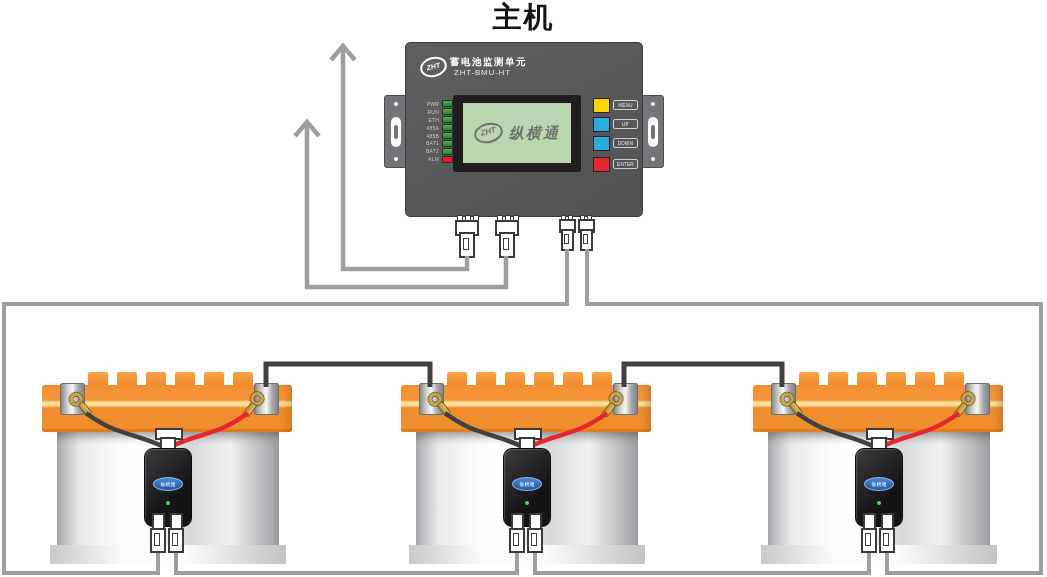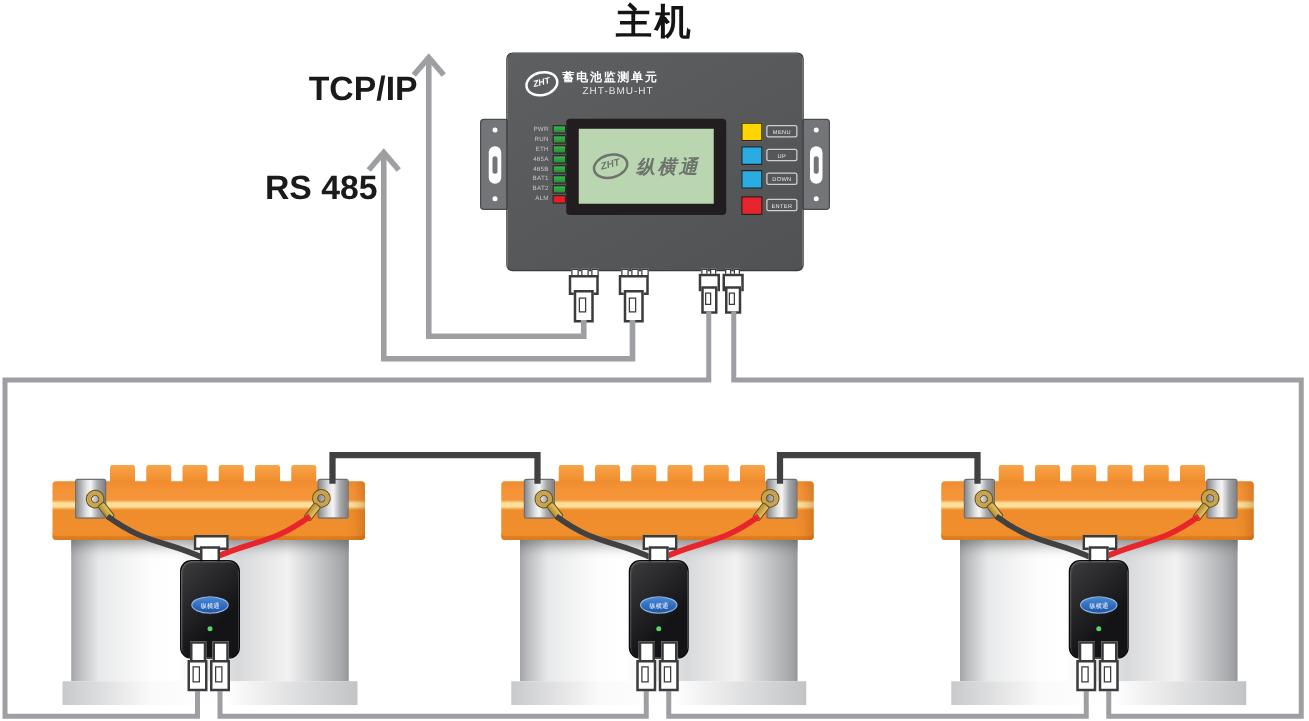"TCP/IP" div.lbl { html: <div>TCP/IP</div> -> none }
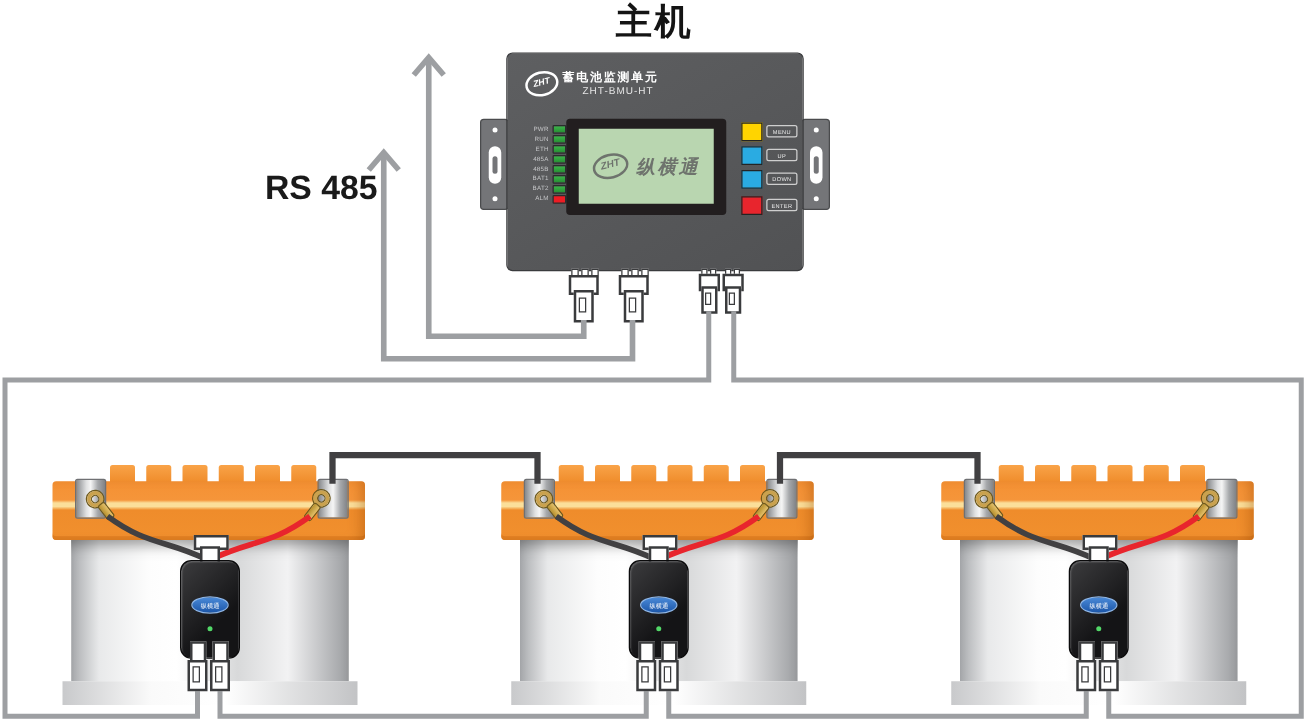"ZHT-BMU-HT" .unit-model { left: 60px -> 48px }
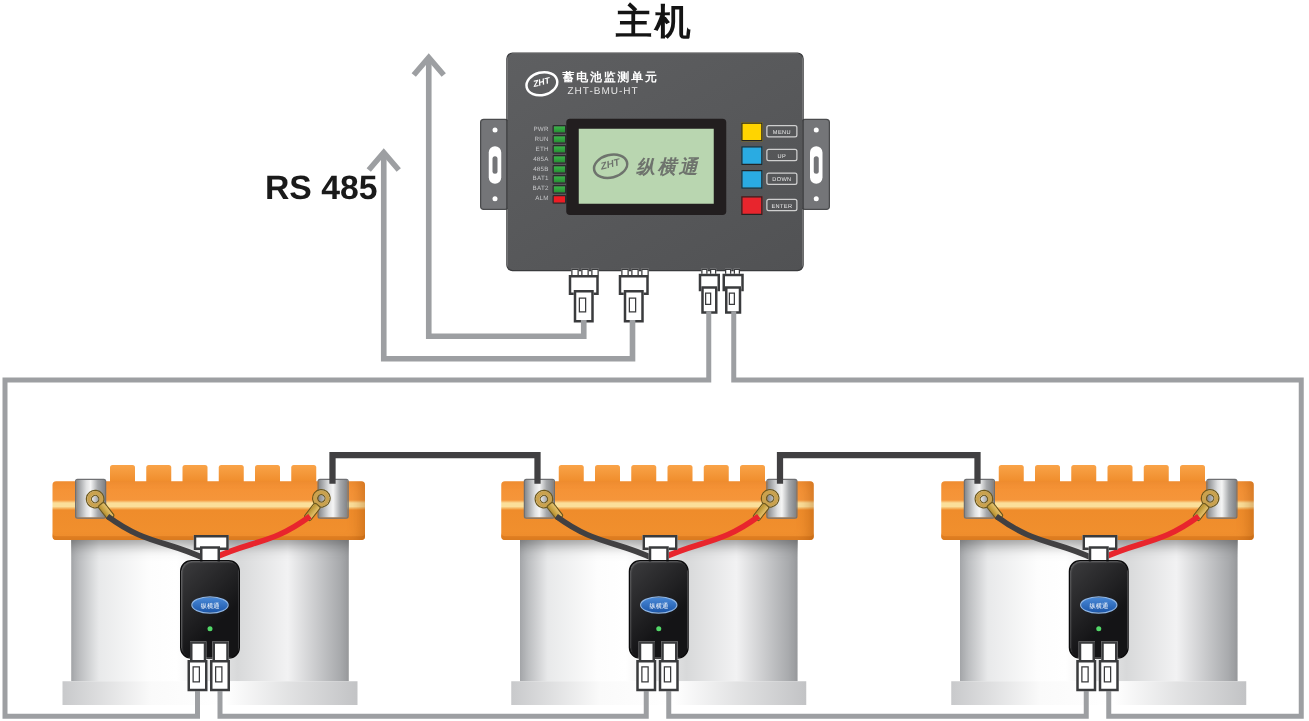"RS 485" div.lbl { html: <div>RS 485</div> -> none }
